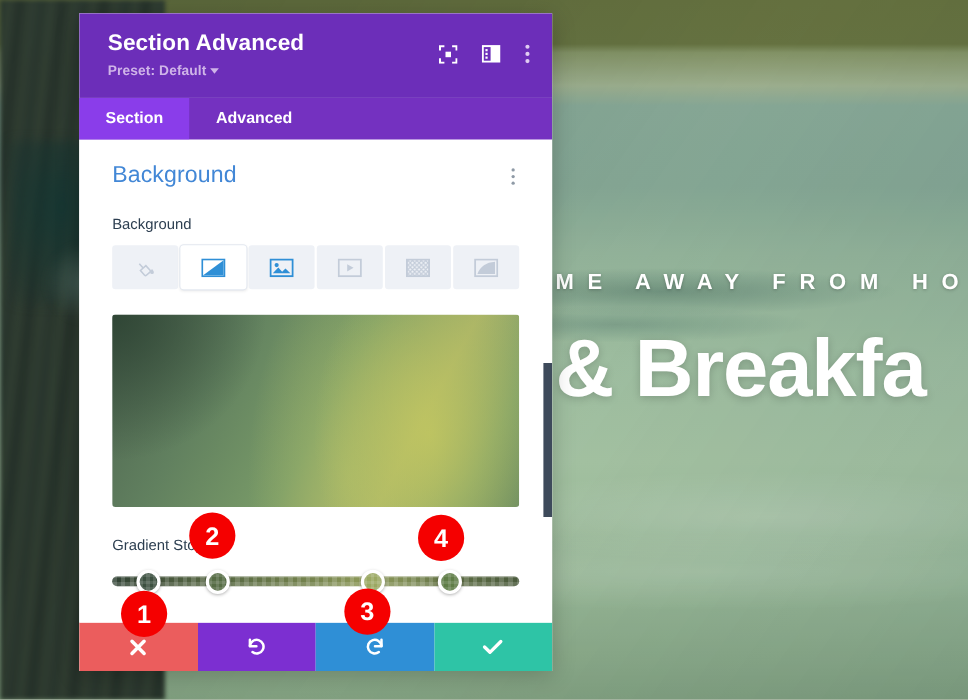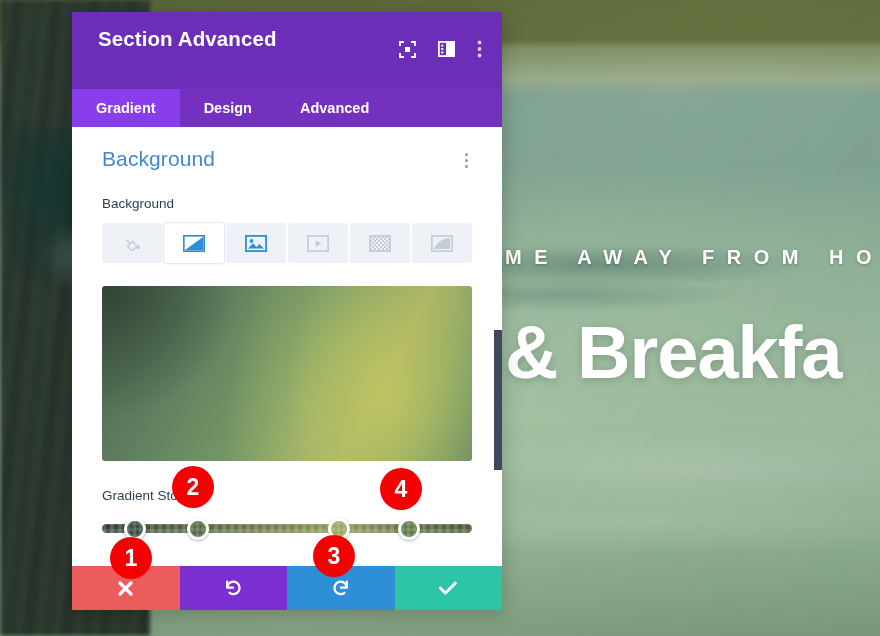"Preset: Default" div.panel-preset { html: none -> <div> <span>Preset: Default</span><span></span> </div> }
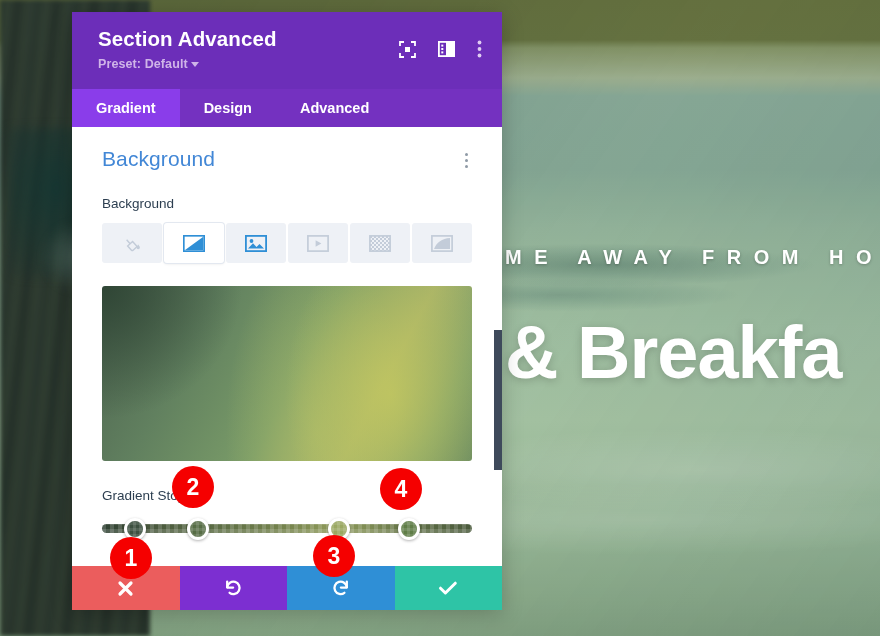"Gradient" div.tab { text: Gradient -> Section }
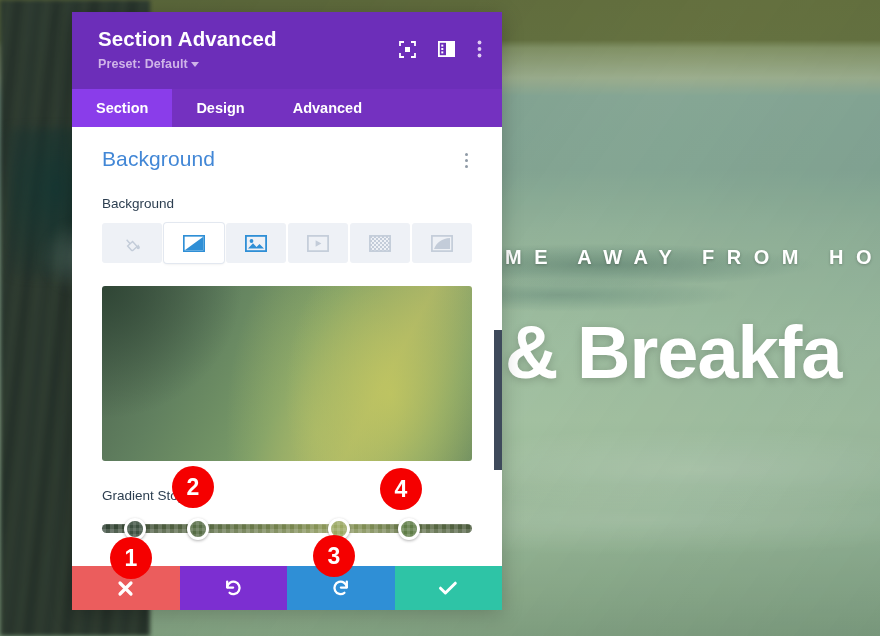"Design" div.tab { html: <div>Design</div> -> none }
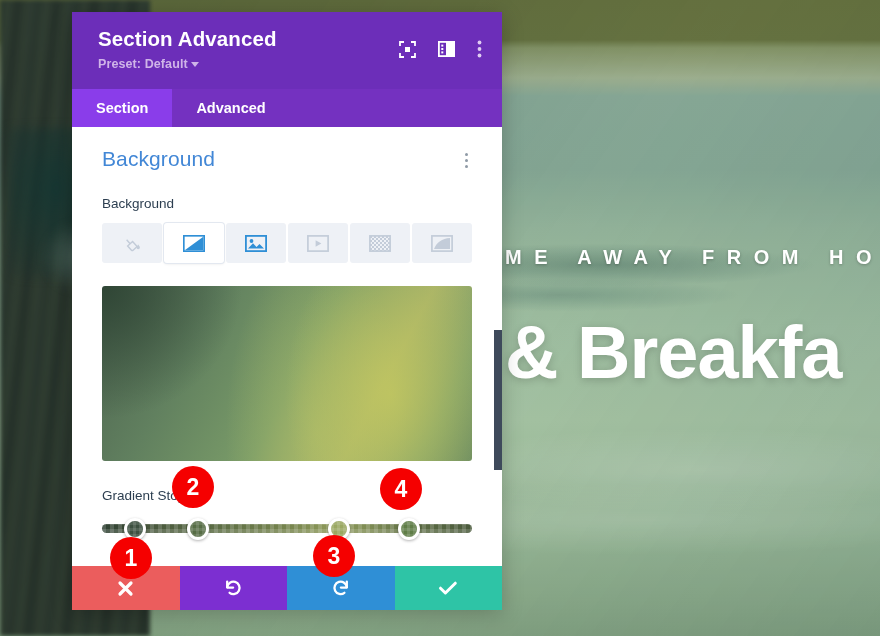"& Breakfa" .bg-headline { top: 310px -> 292px }
